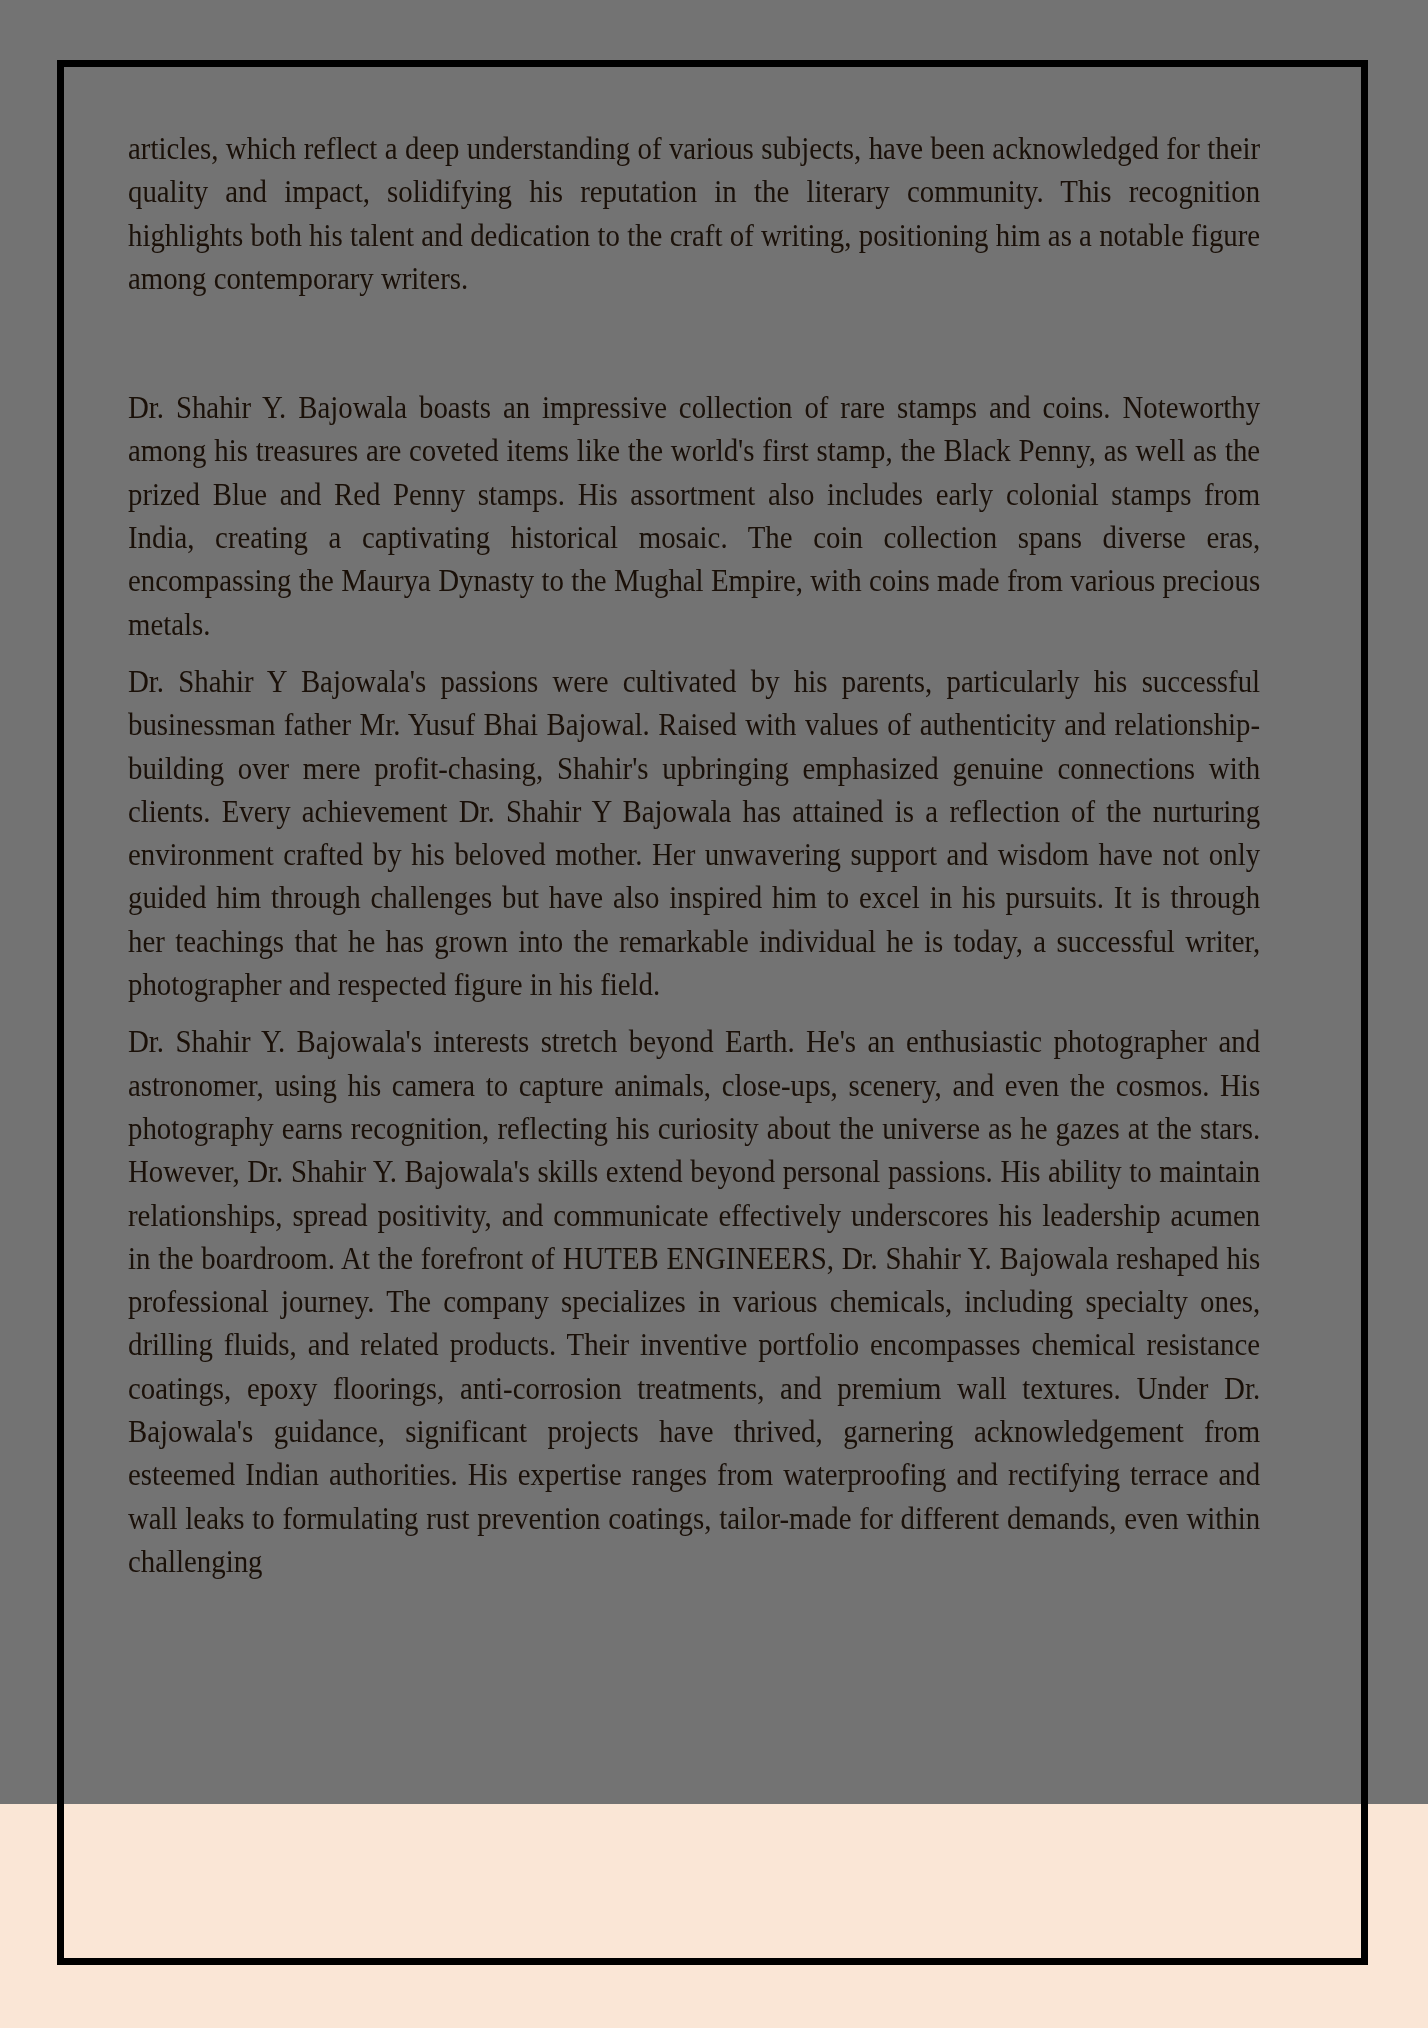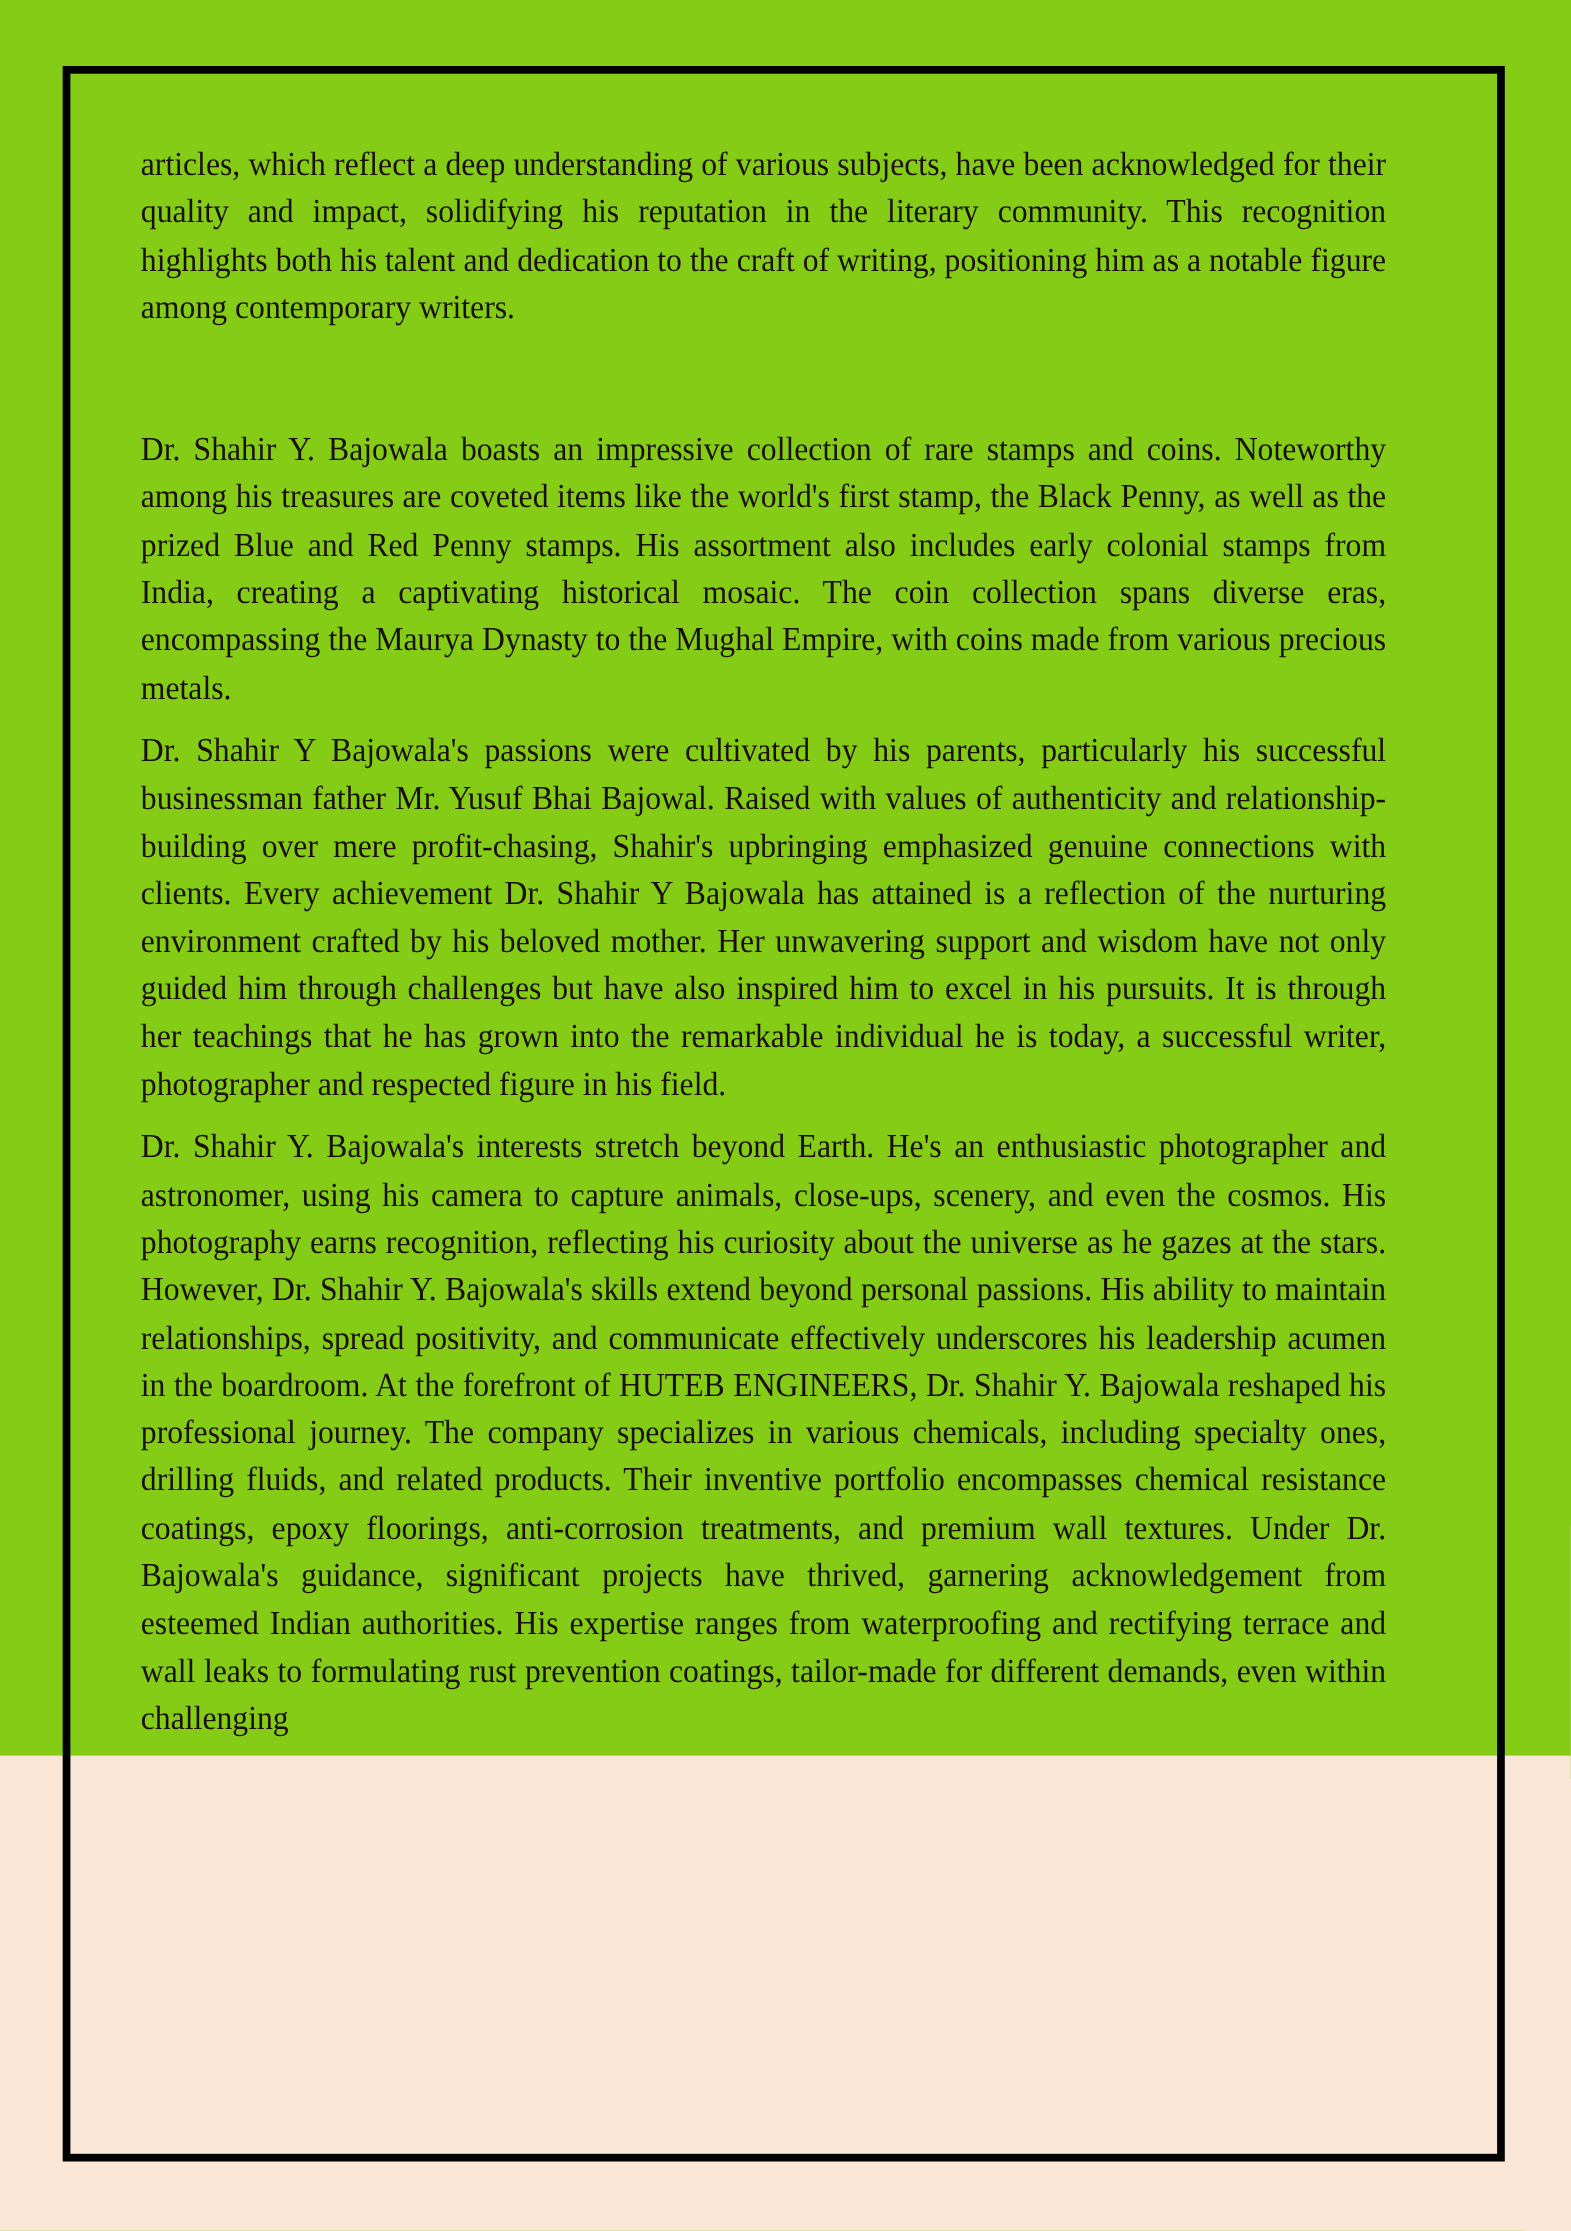"articles, which reflect a deep" .page { background: #84cc16 -> #737373; height: 1596px -> 1804px }
